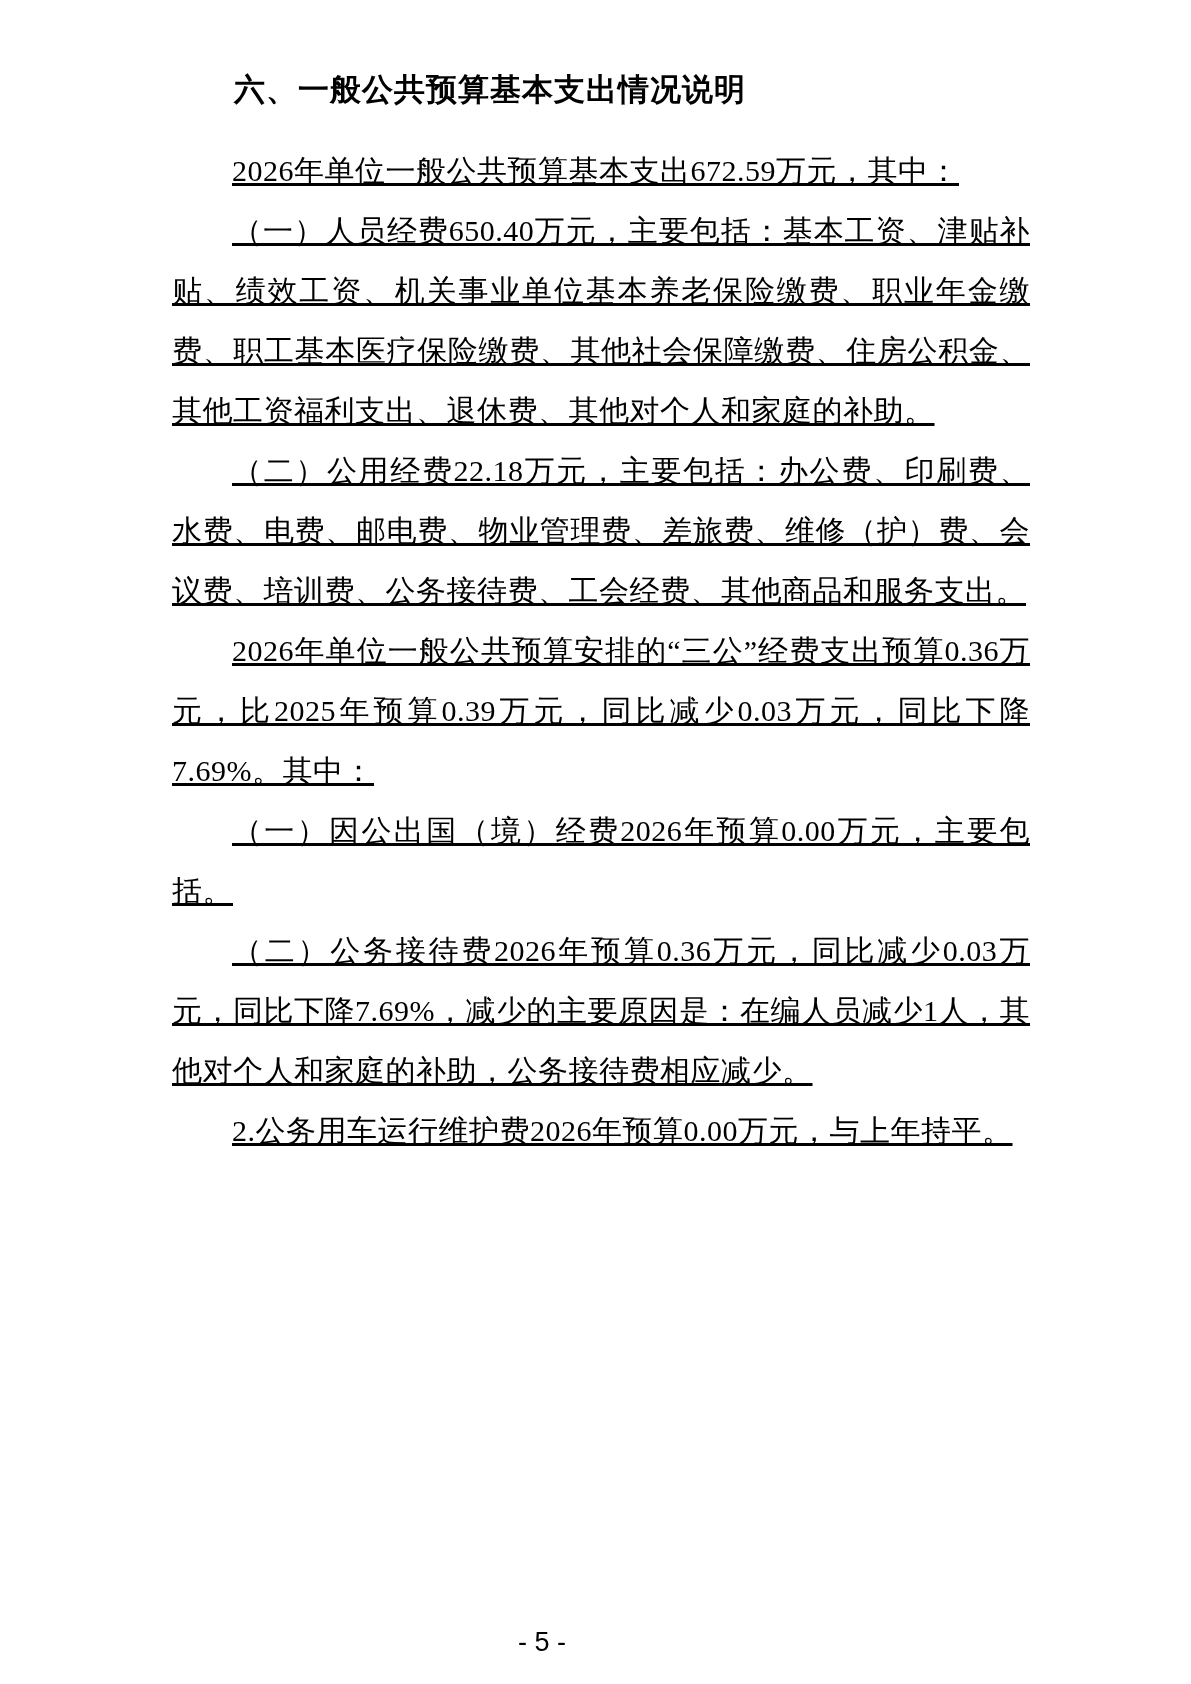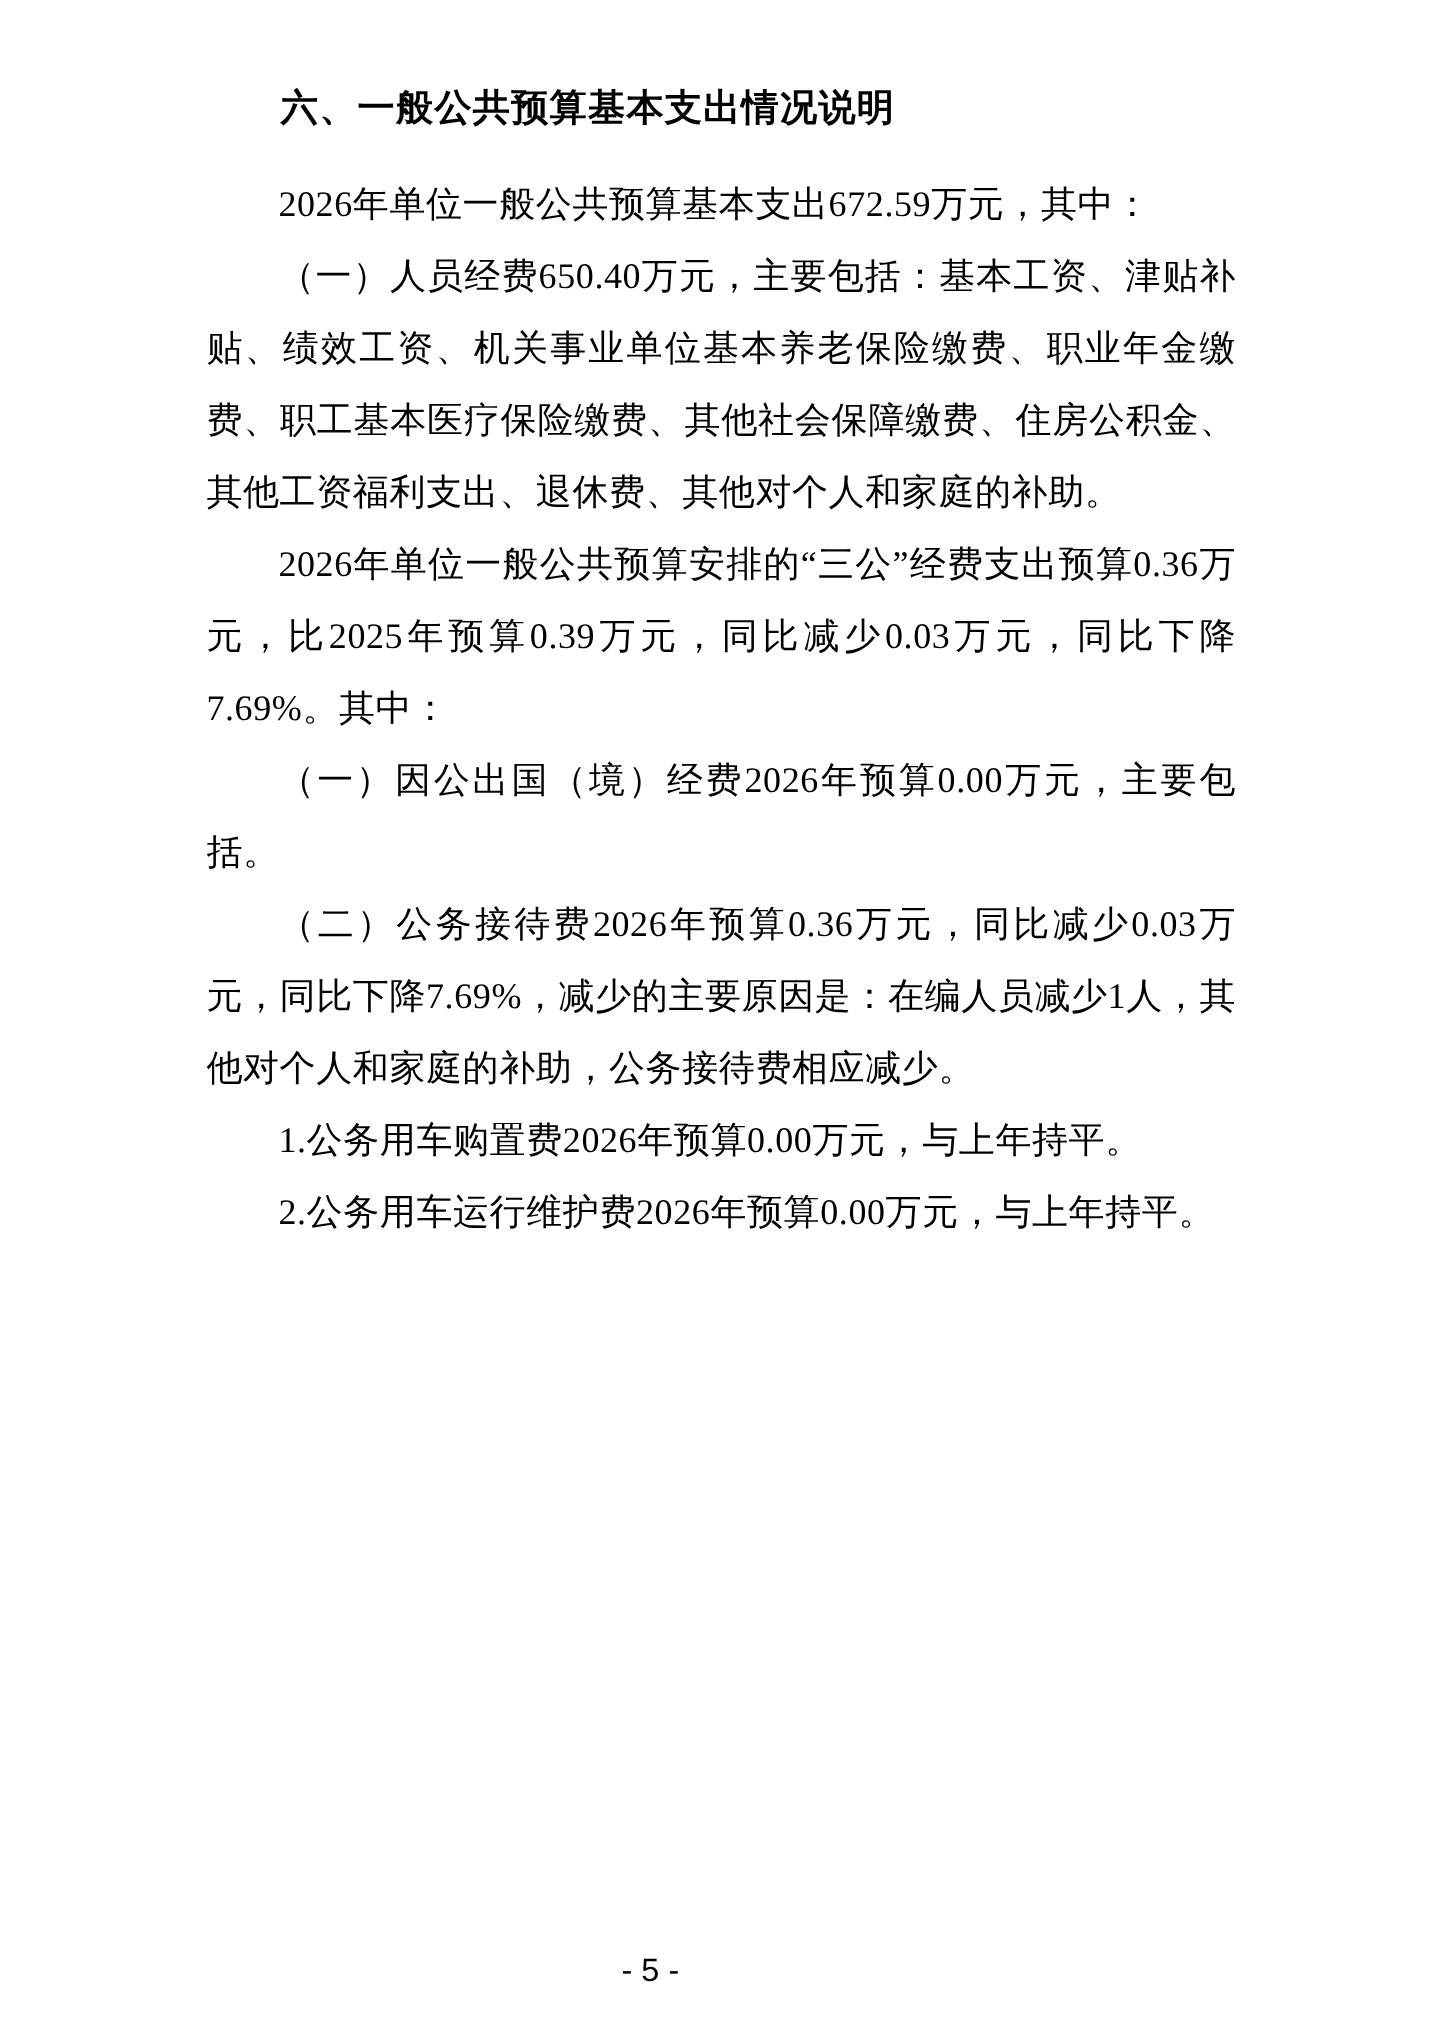"2026年单位一般公共预算基本支出672.59万元，其中：" .para { text-decoration: none -> underline }
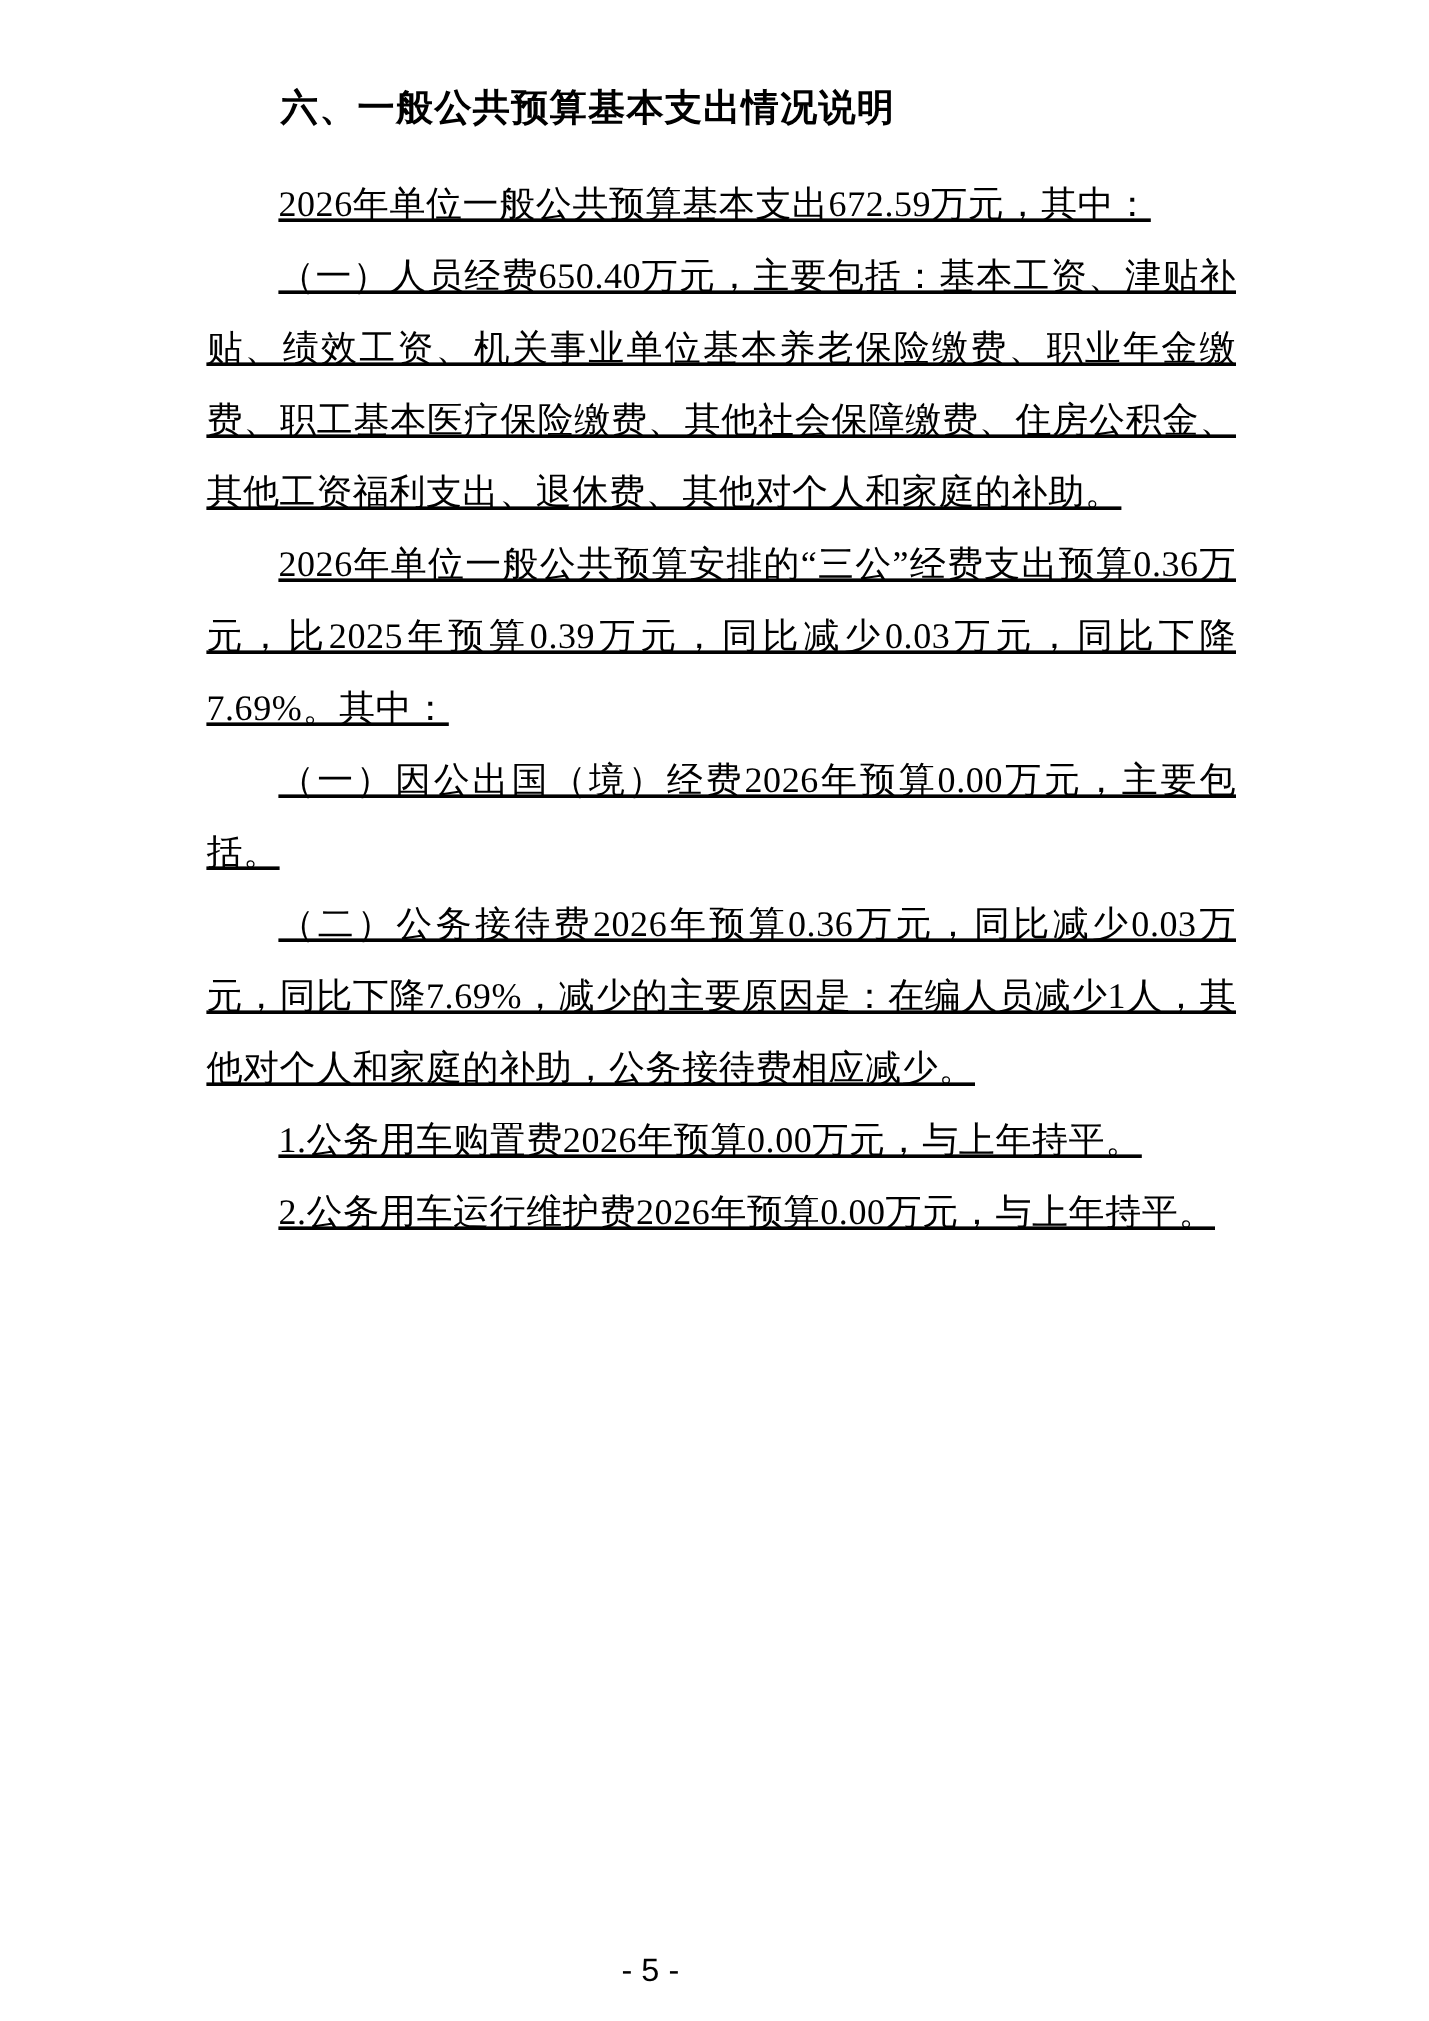"（二）公用经费22.18万元，主要包括：办公费、印刷费、水费、电费、邮电费、物业" p.para { html: none -> <p>（二）公用经费22.18万元，主要包括：办公费、印刷费、水费、电费、邮电费、物业管理费、差旅费、维修（护）费、会议费、培训费、公务接待费、工会经费、其他商品和服务支出。</p> }
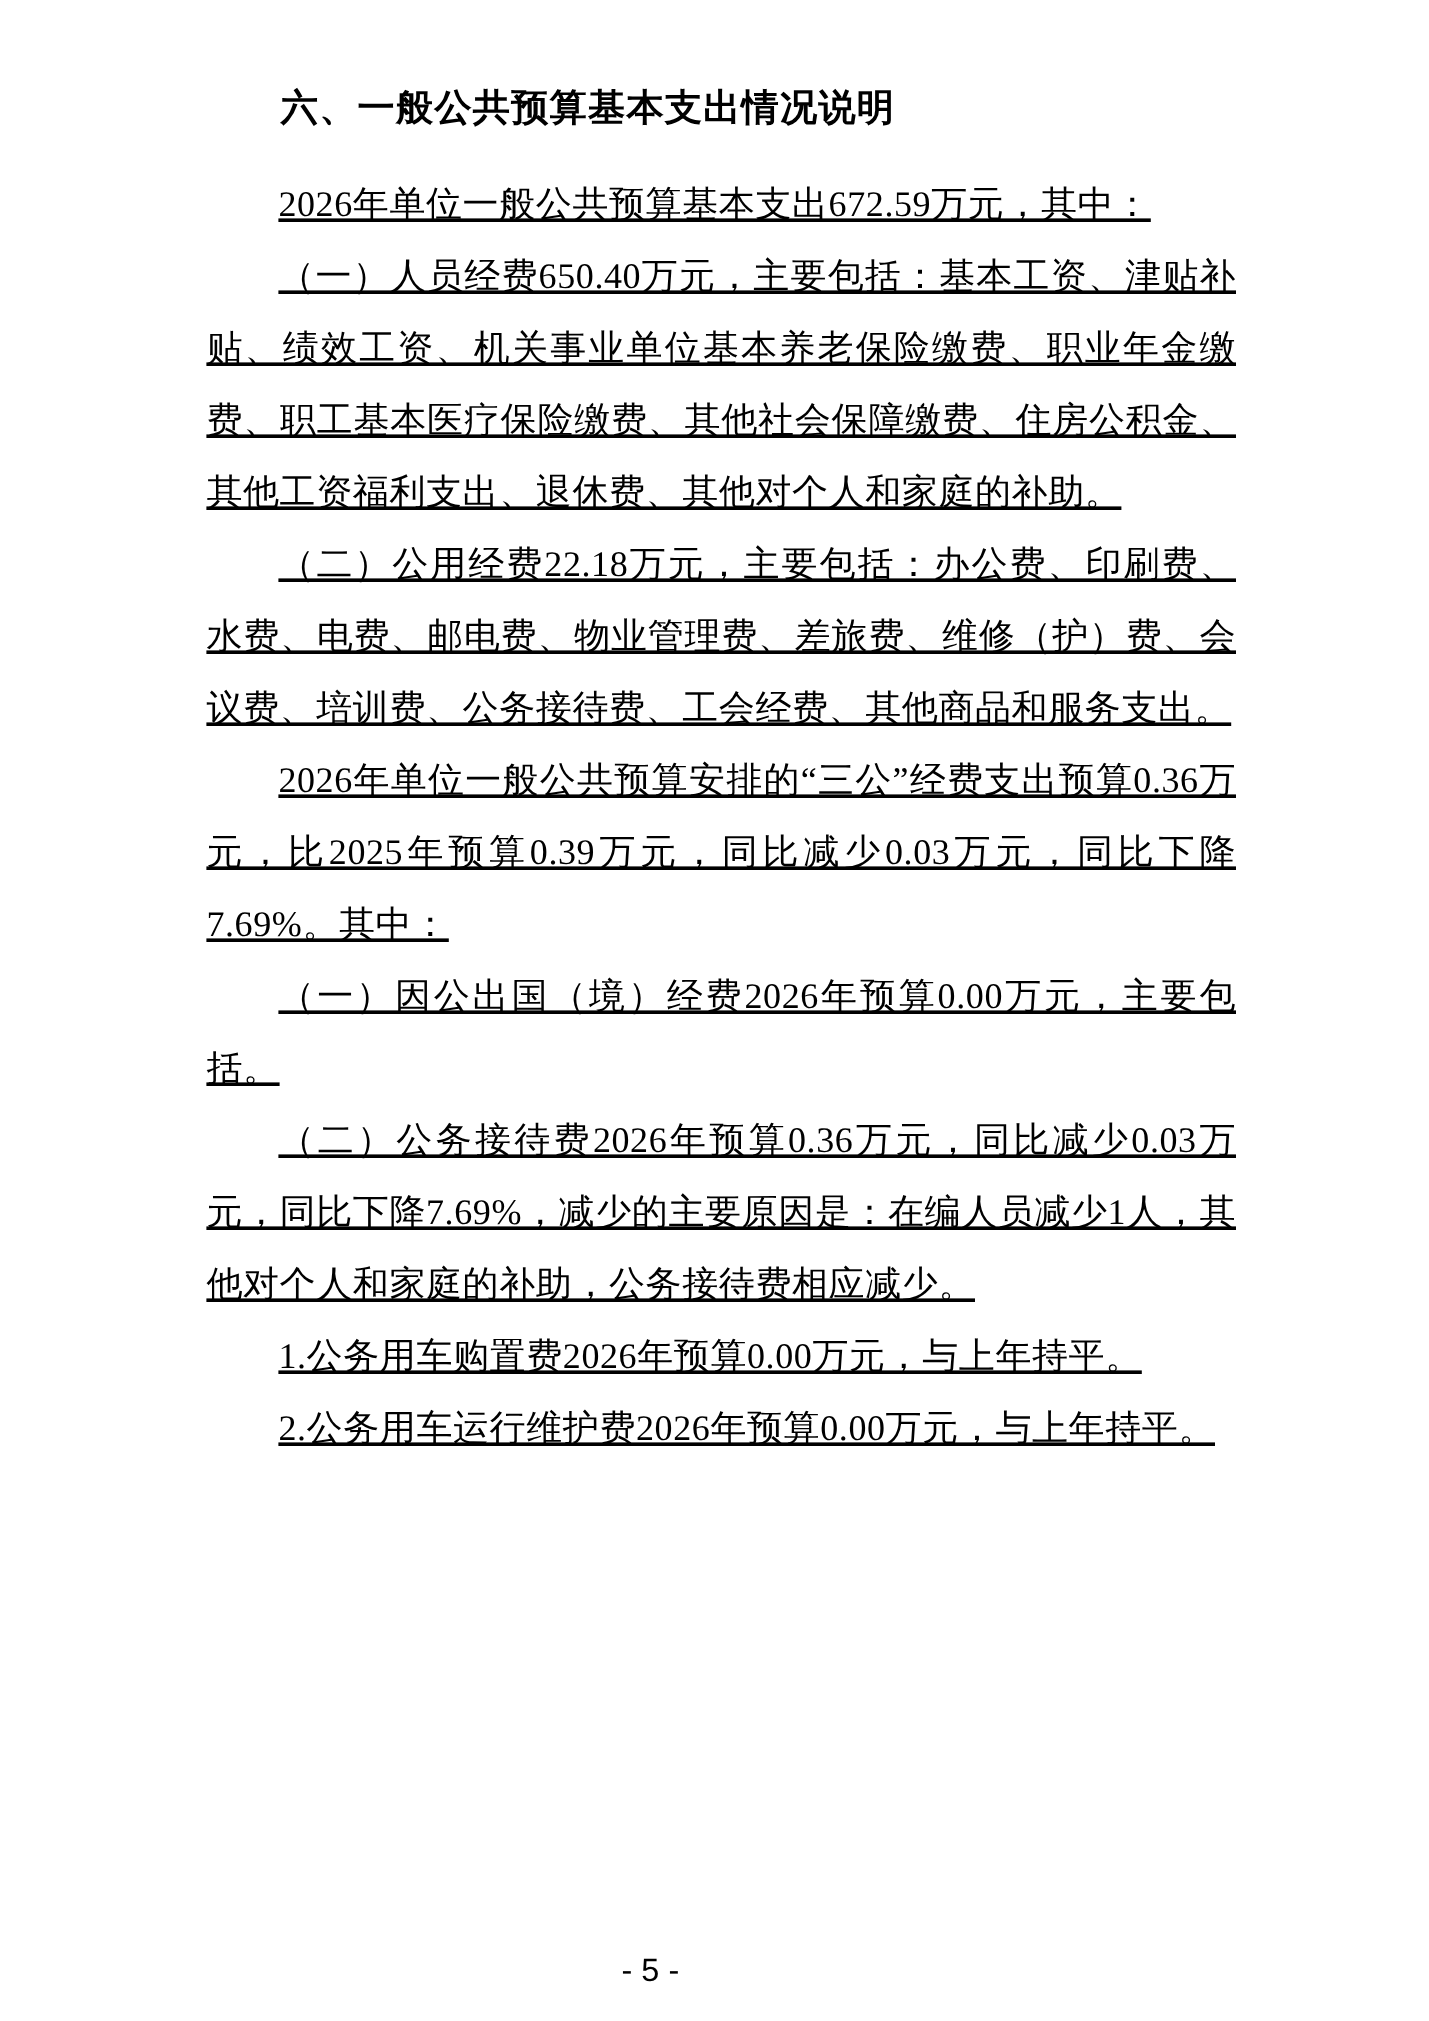"1.公务用车购置费2026年预算0.00万元，与上年持平。" p.para { html: <p>1.公务用车购置费2026年预算0.00万元，与上年持平。</p> -> none }
